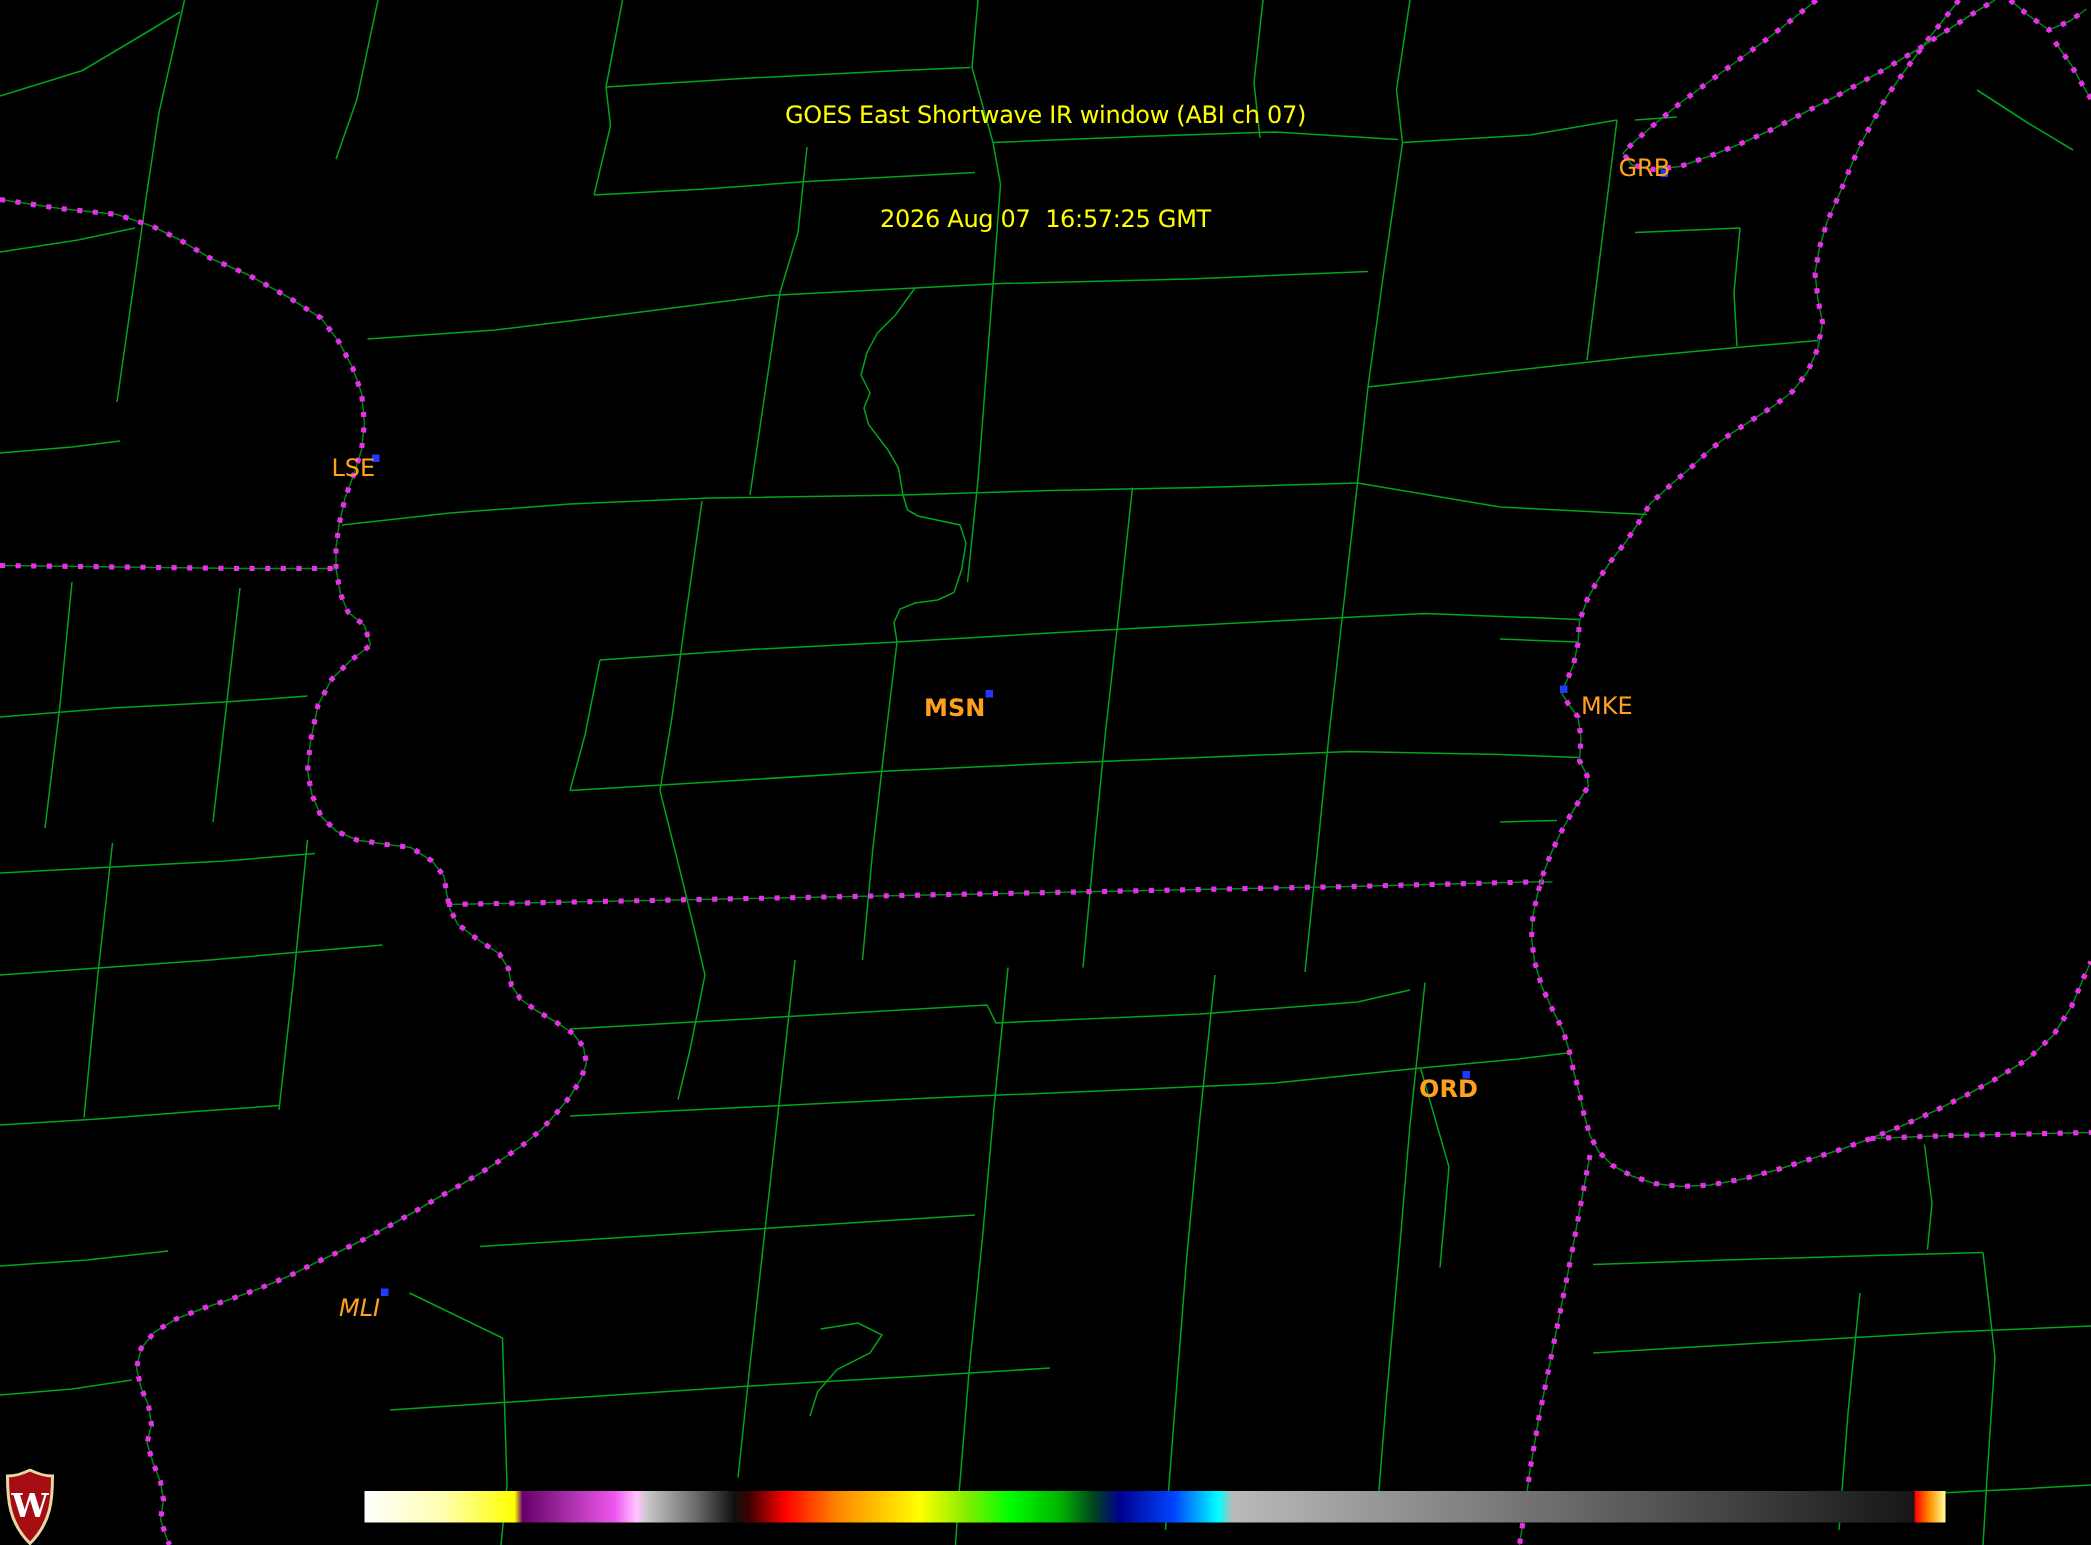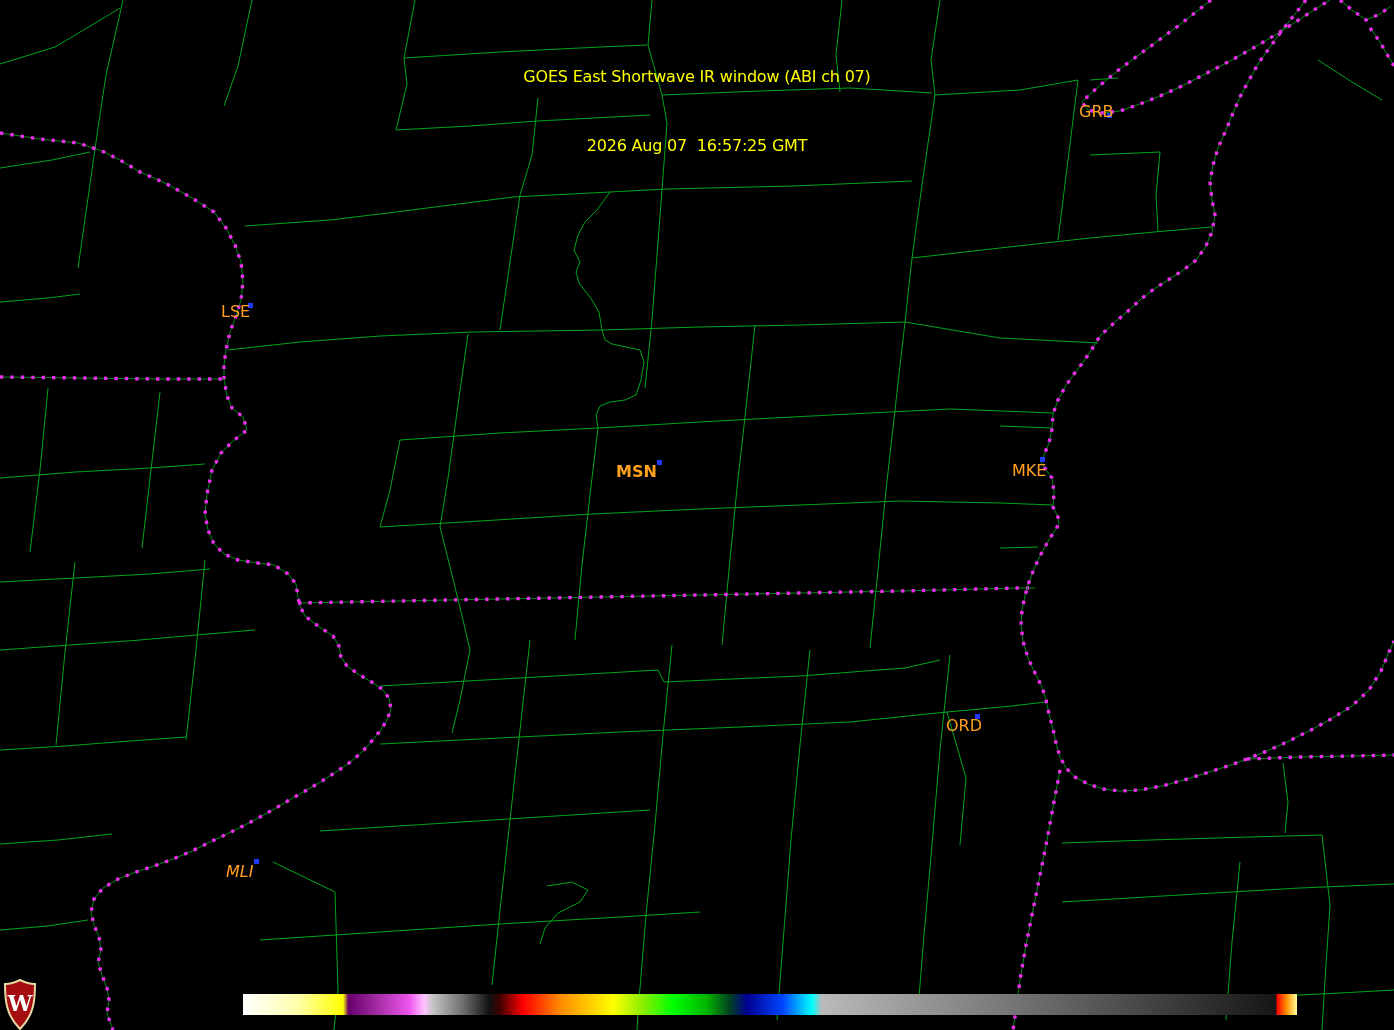"MKE" div.city-label { left: 1012px -> 1054px }
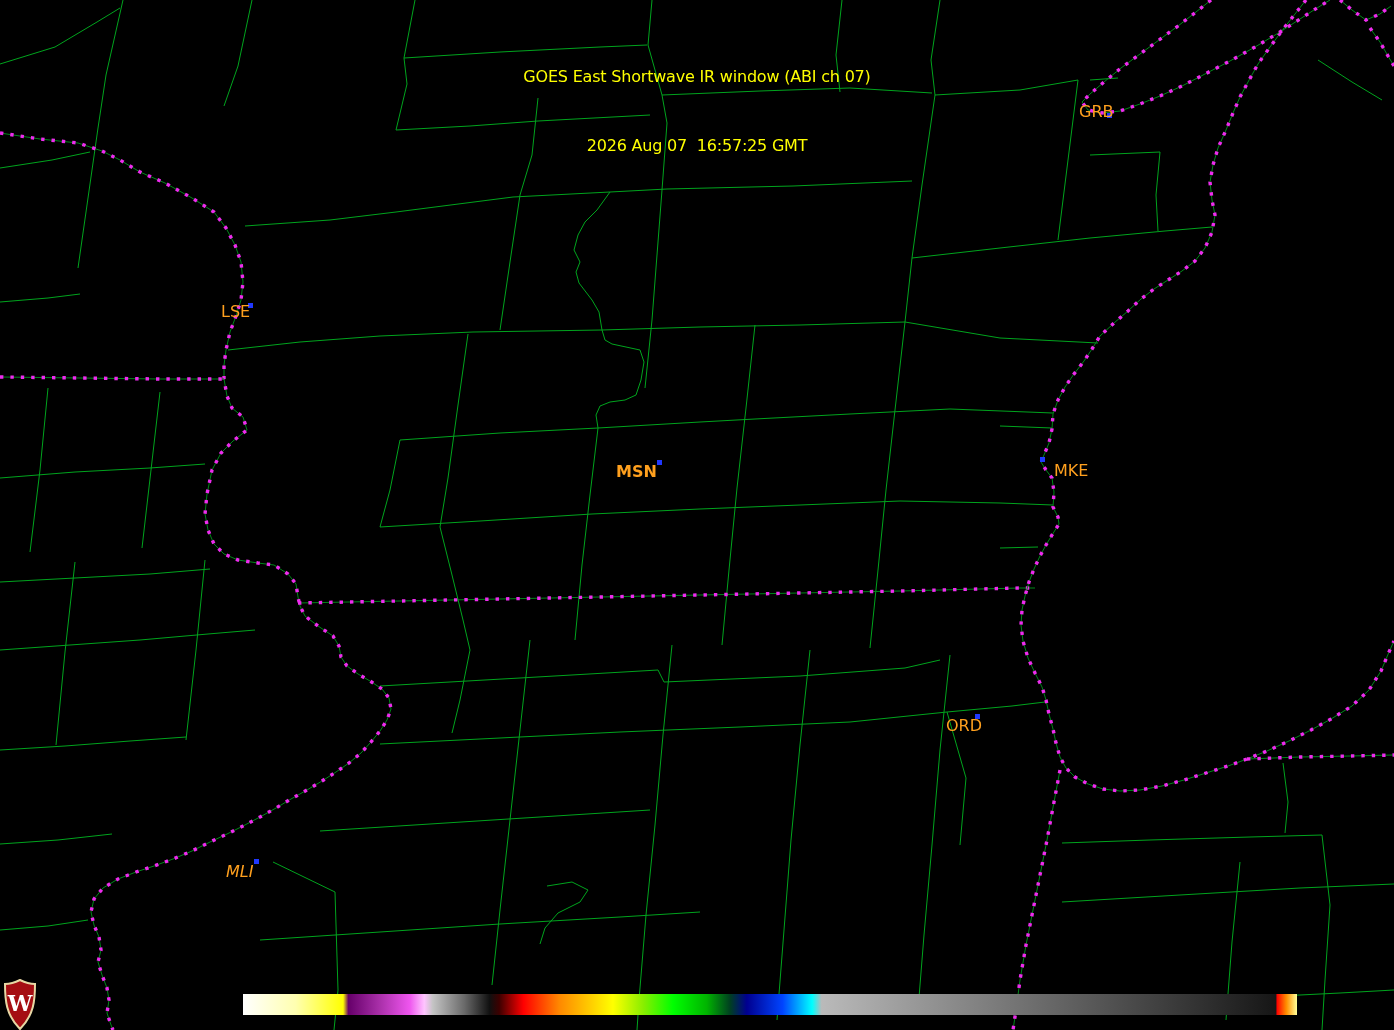"ORD" div.city-label { font-weight: none -> bold }
